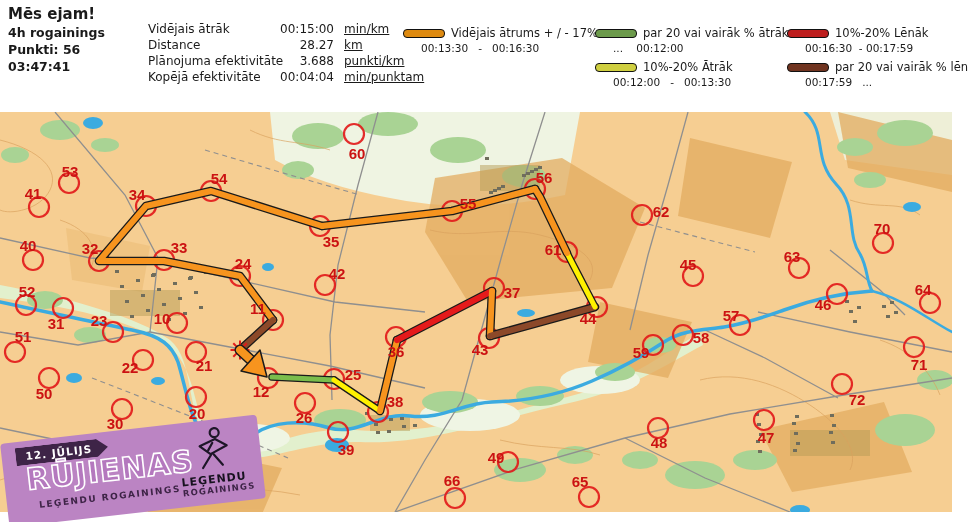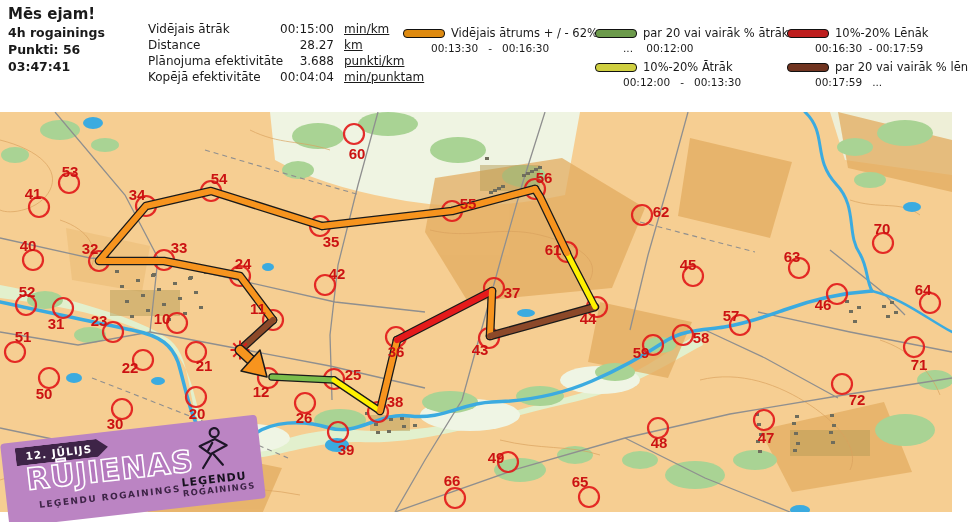"Vidējais ātrums + / -" span { text: 62% -> 17% }
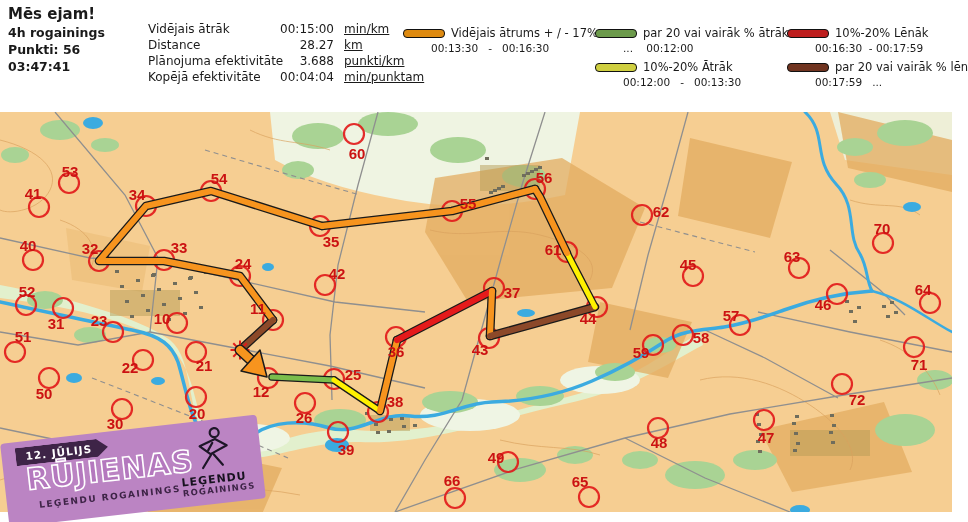"00:13:30 - 00:16:30" .lg-range { margin-left: 28px -> 18px }
